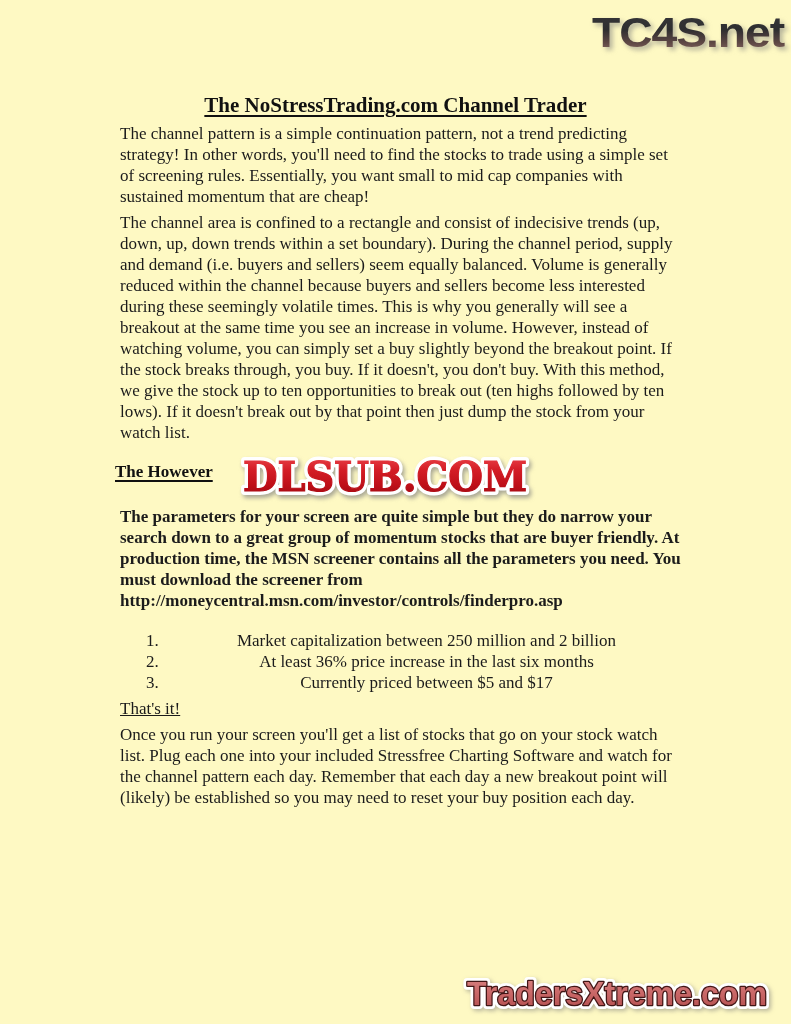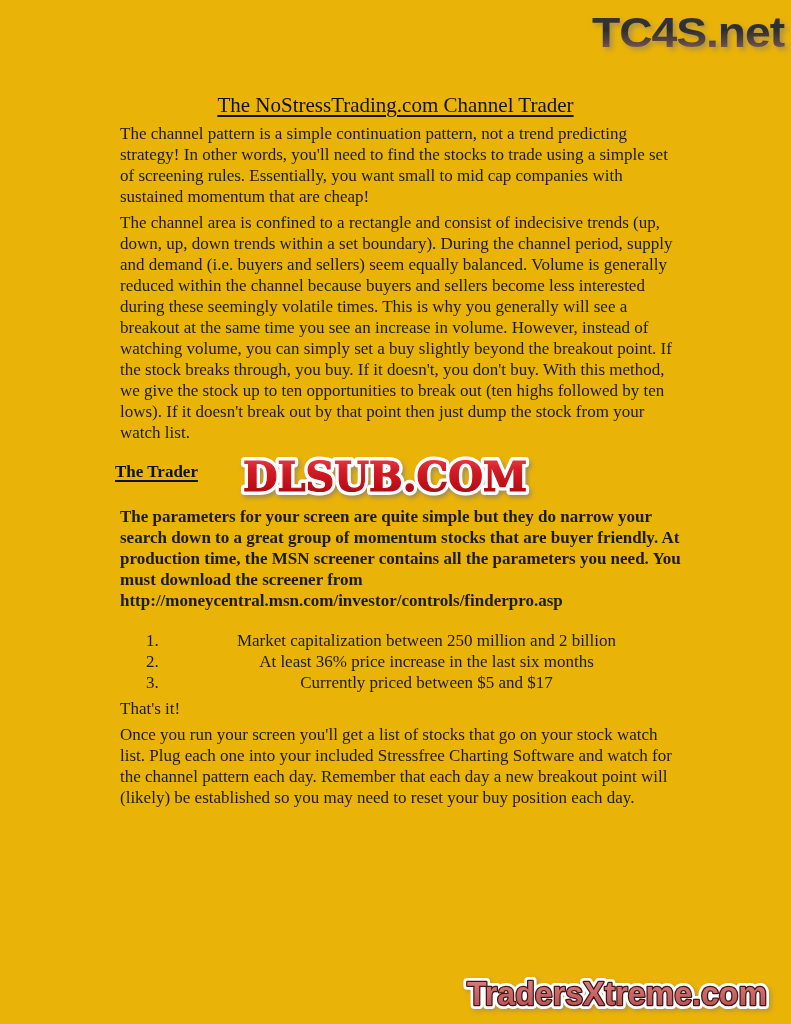"TC4S.net" .page { background: #eab308 -> #fef9c3 }
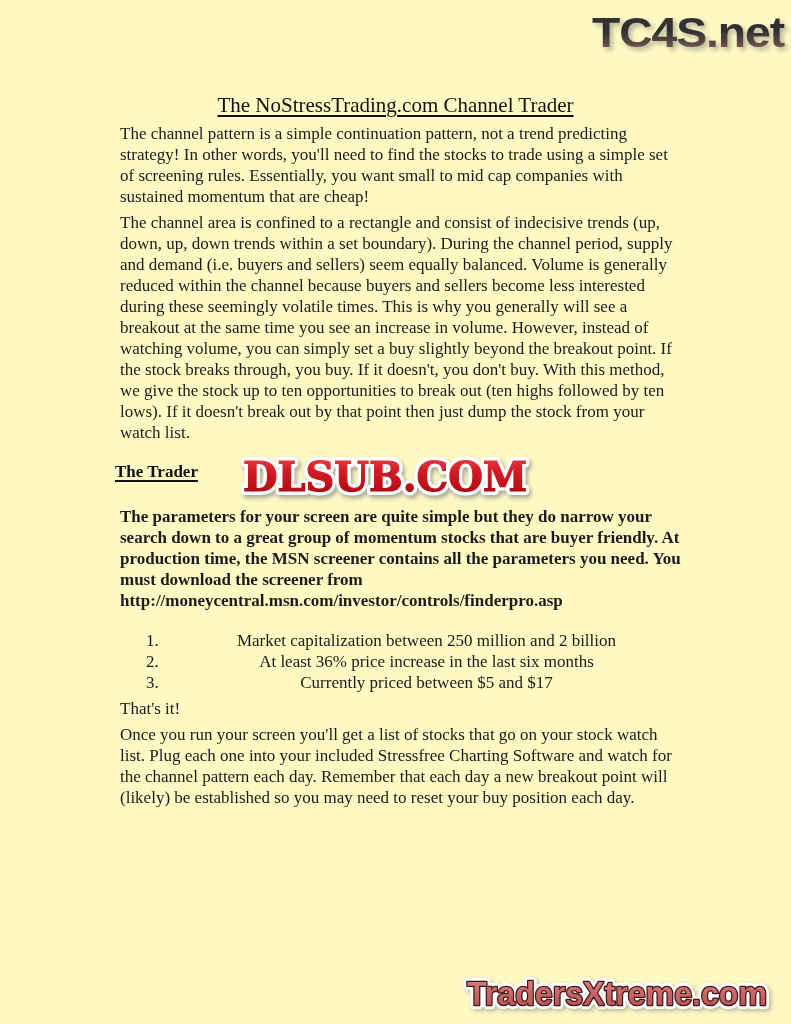"The NoStressTrading.com Channel Trader" .doc-title { font-weight: normal -> bold }
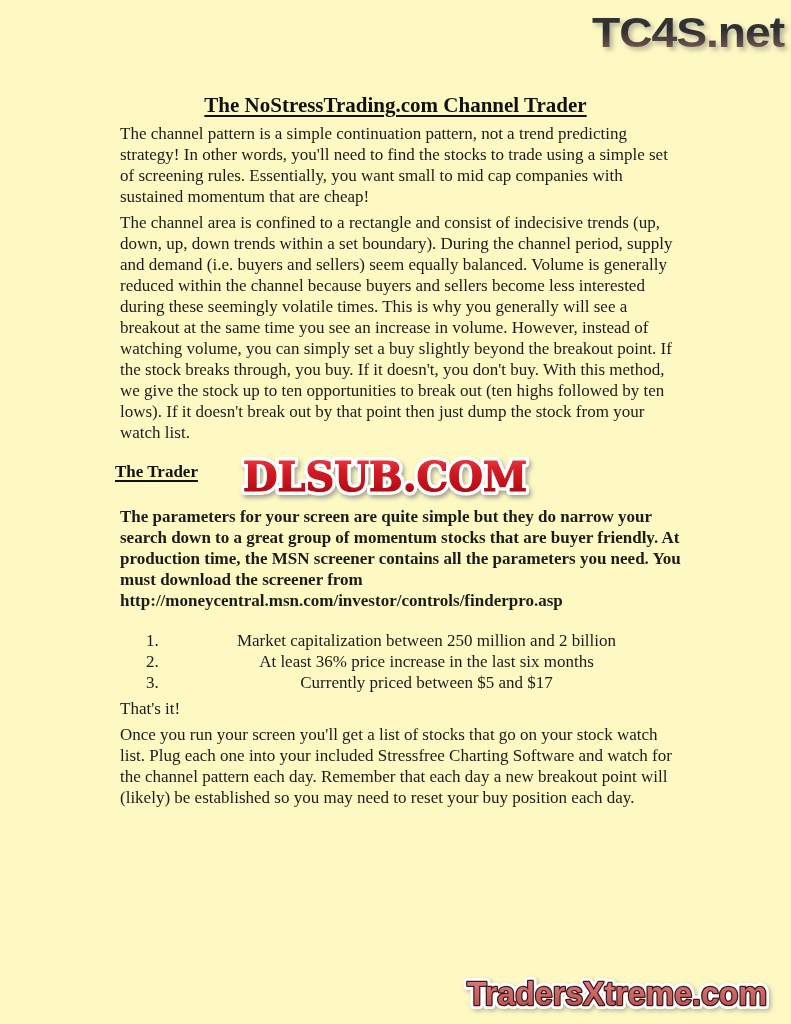"The Trader" h2.screen-heading { text: Trader -> However }
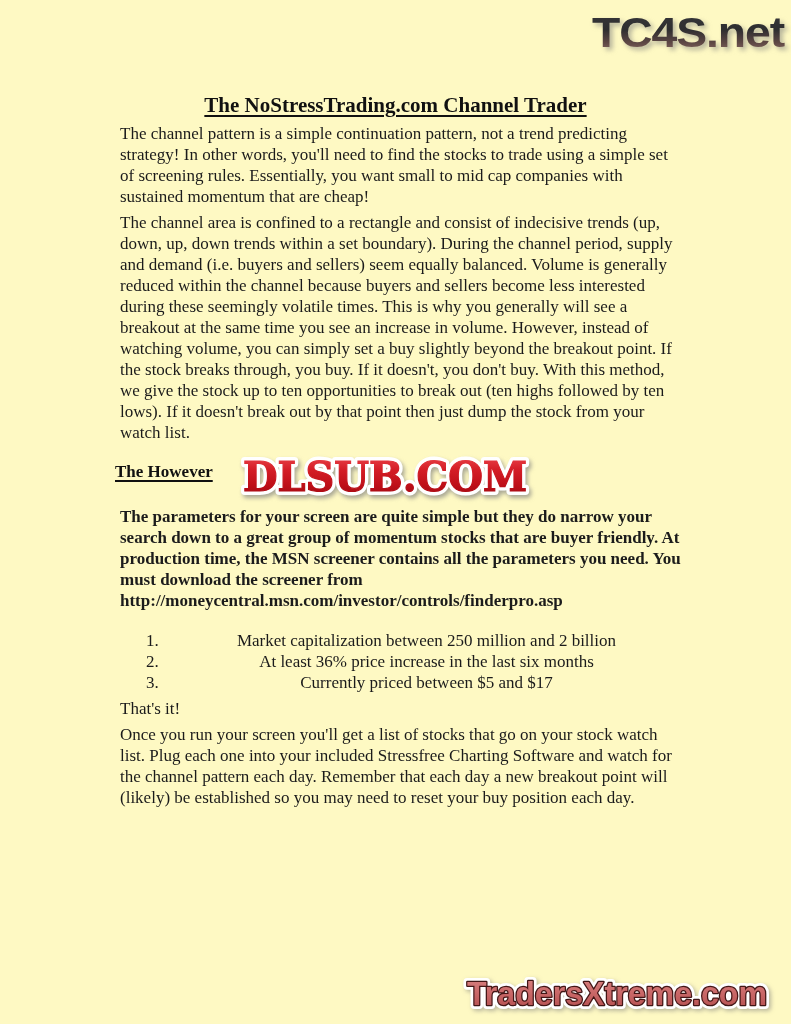"That's it!" .p-thatsit { text-decoration: none -> underline }
